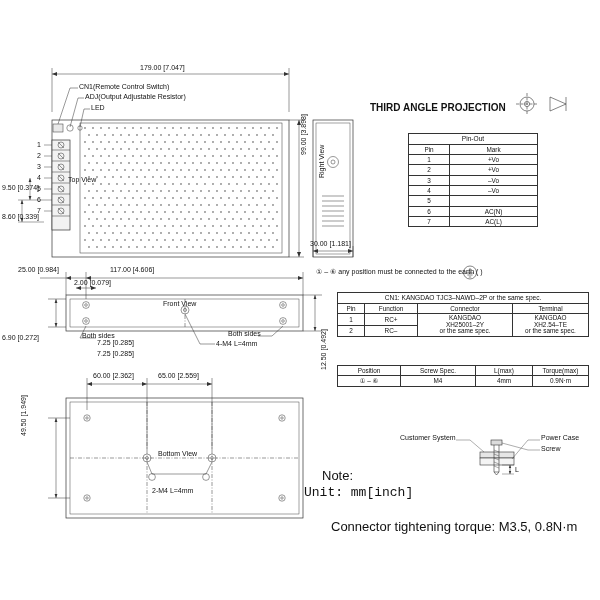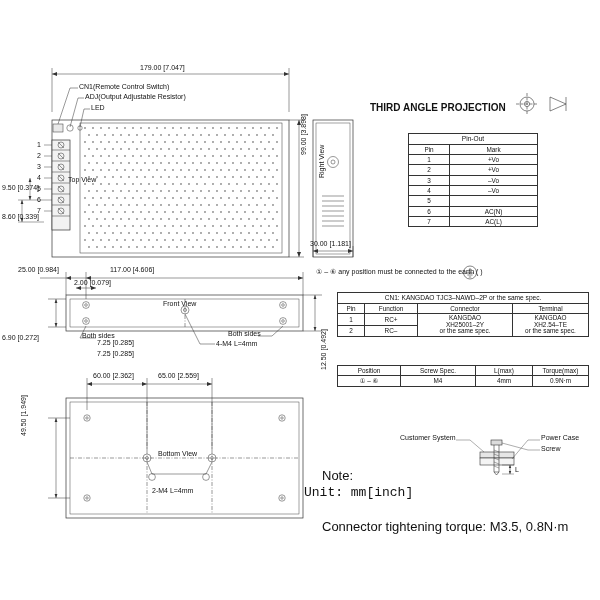"Connector tightening torque: M3.5," div.note { left: 322px -> 331px }
